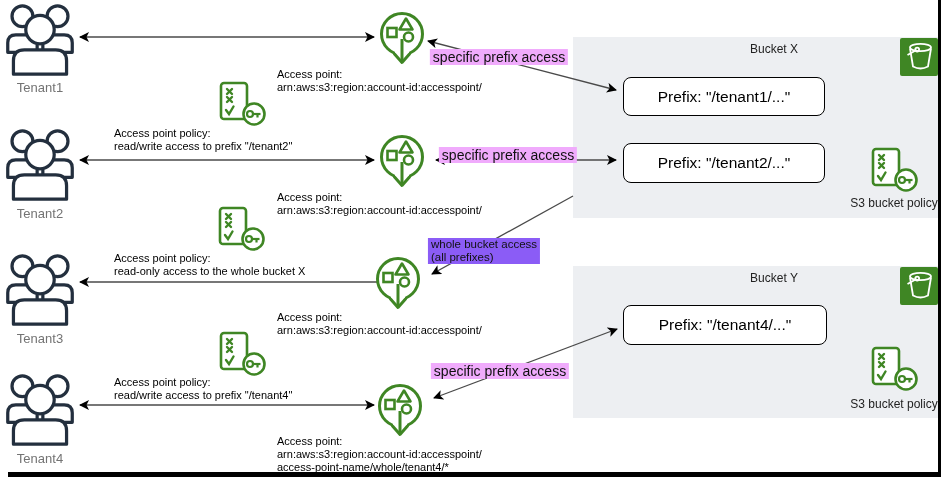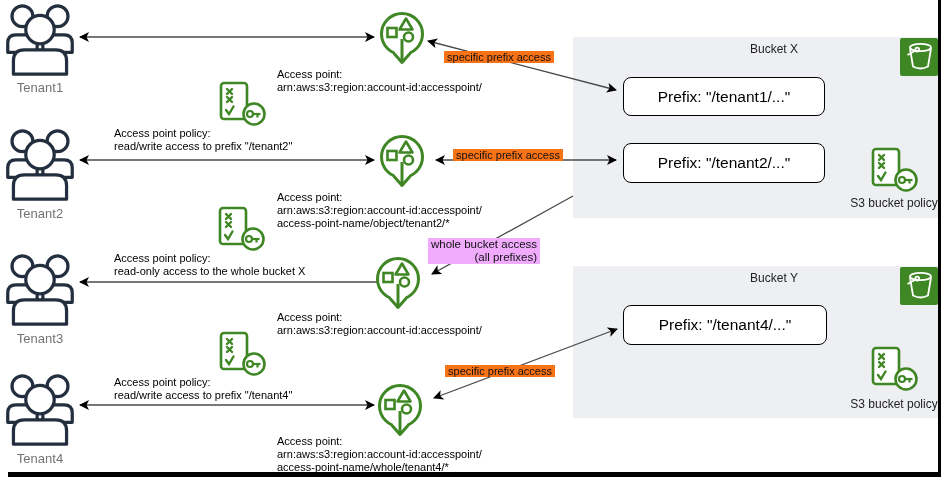"specific prefix access" .edge-lbl { background: #f97316 -> #f0abfc; font-size: 11px -> 14px }
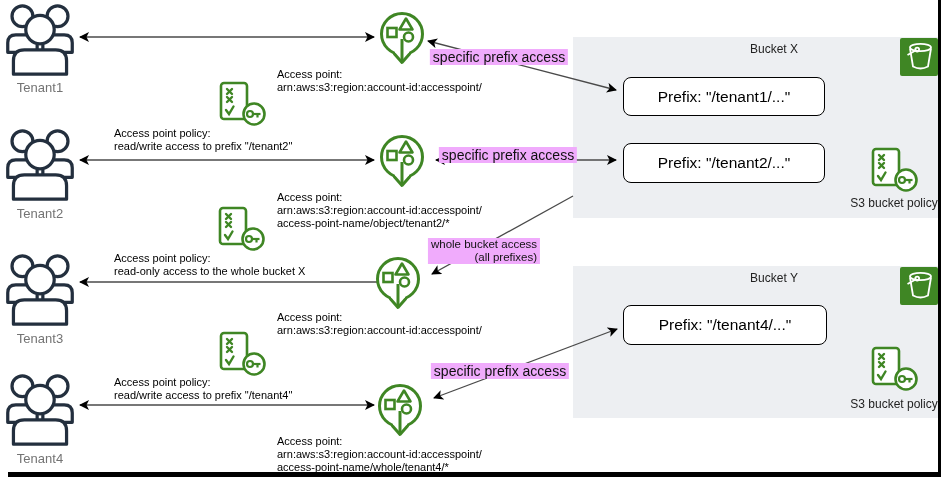"access-point-name/object/tenant2/*" div { html: <div>access-point-name/object/tenant2/*</div> -> none }
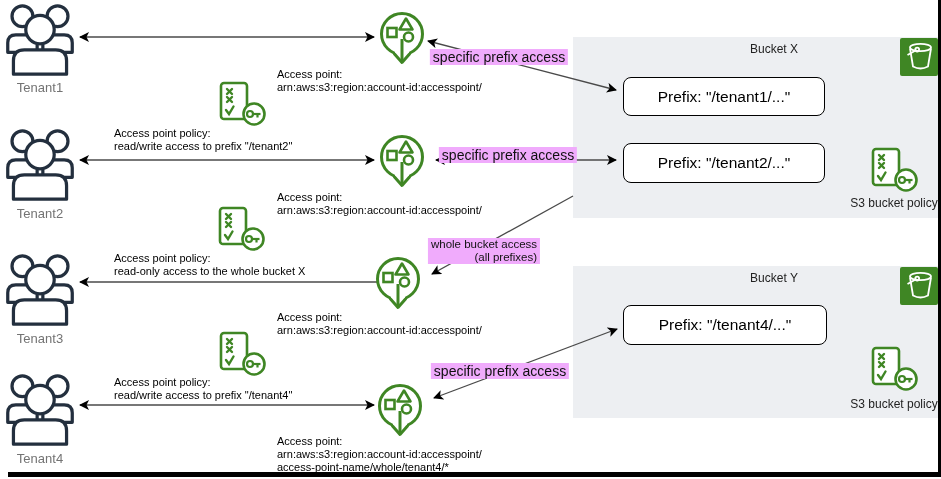"whole bucket access" .edge-lbl2 { background: #f0abfc -> #8b5cf6; text-align: right -> left }
